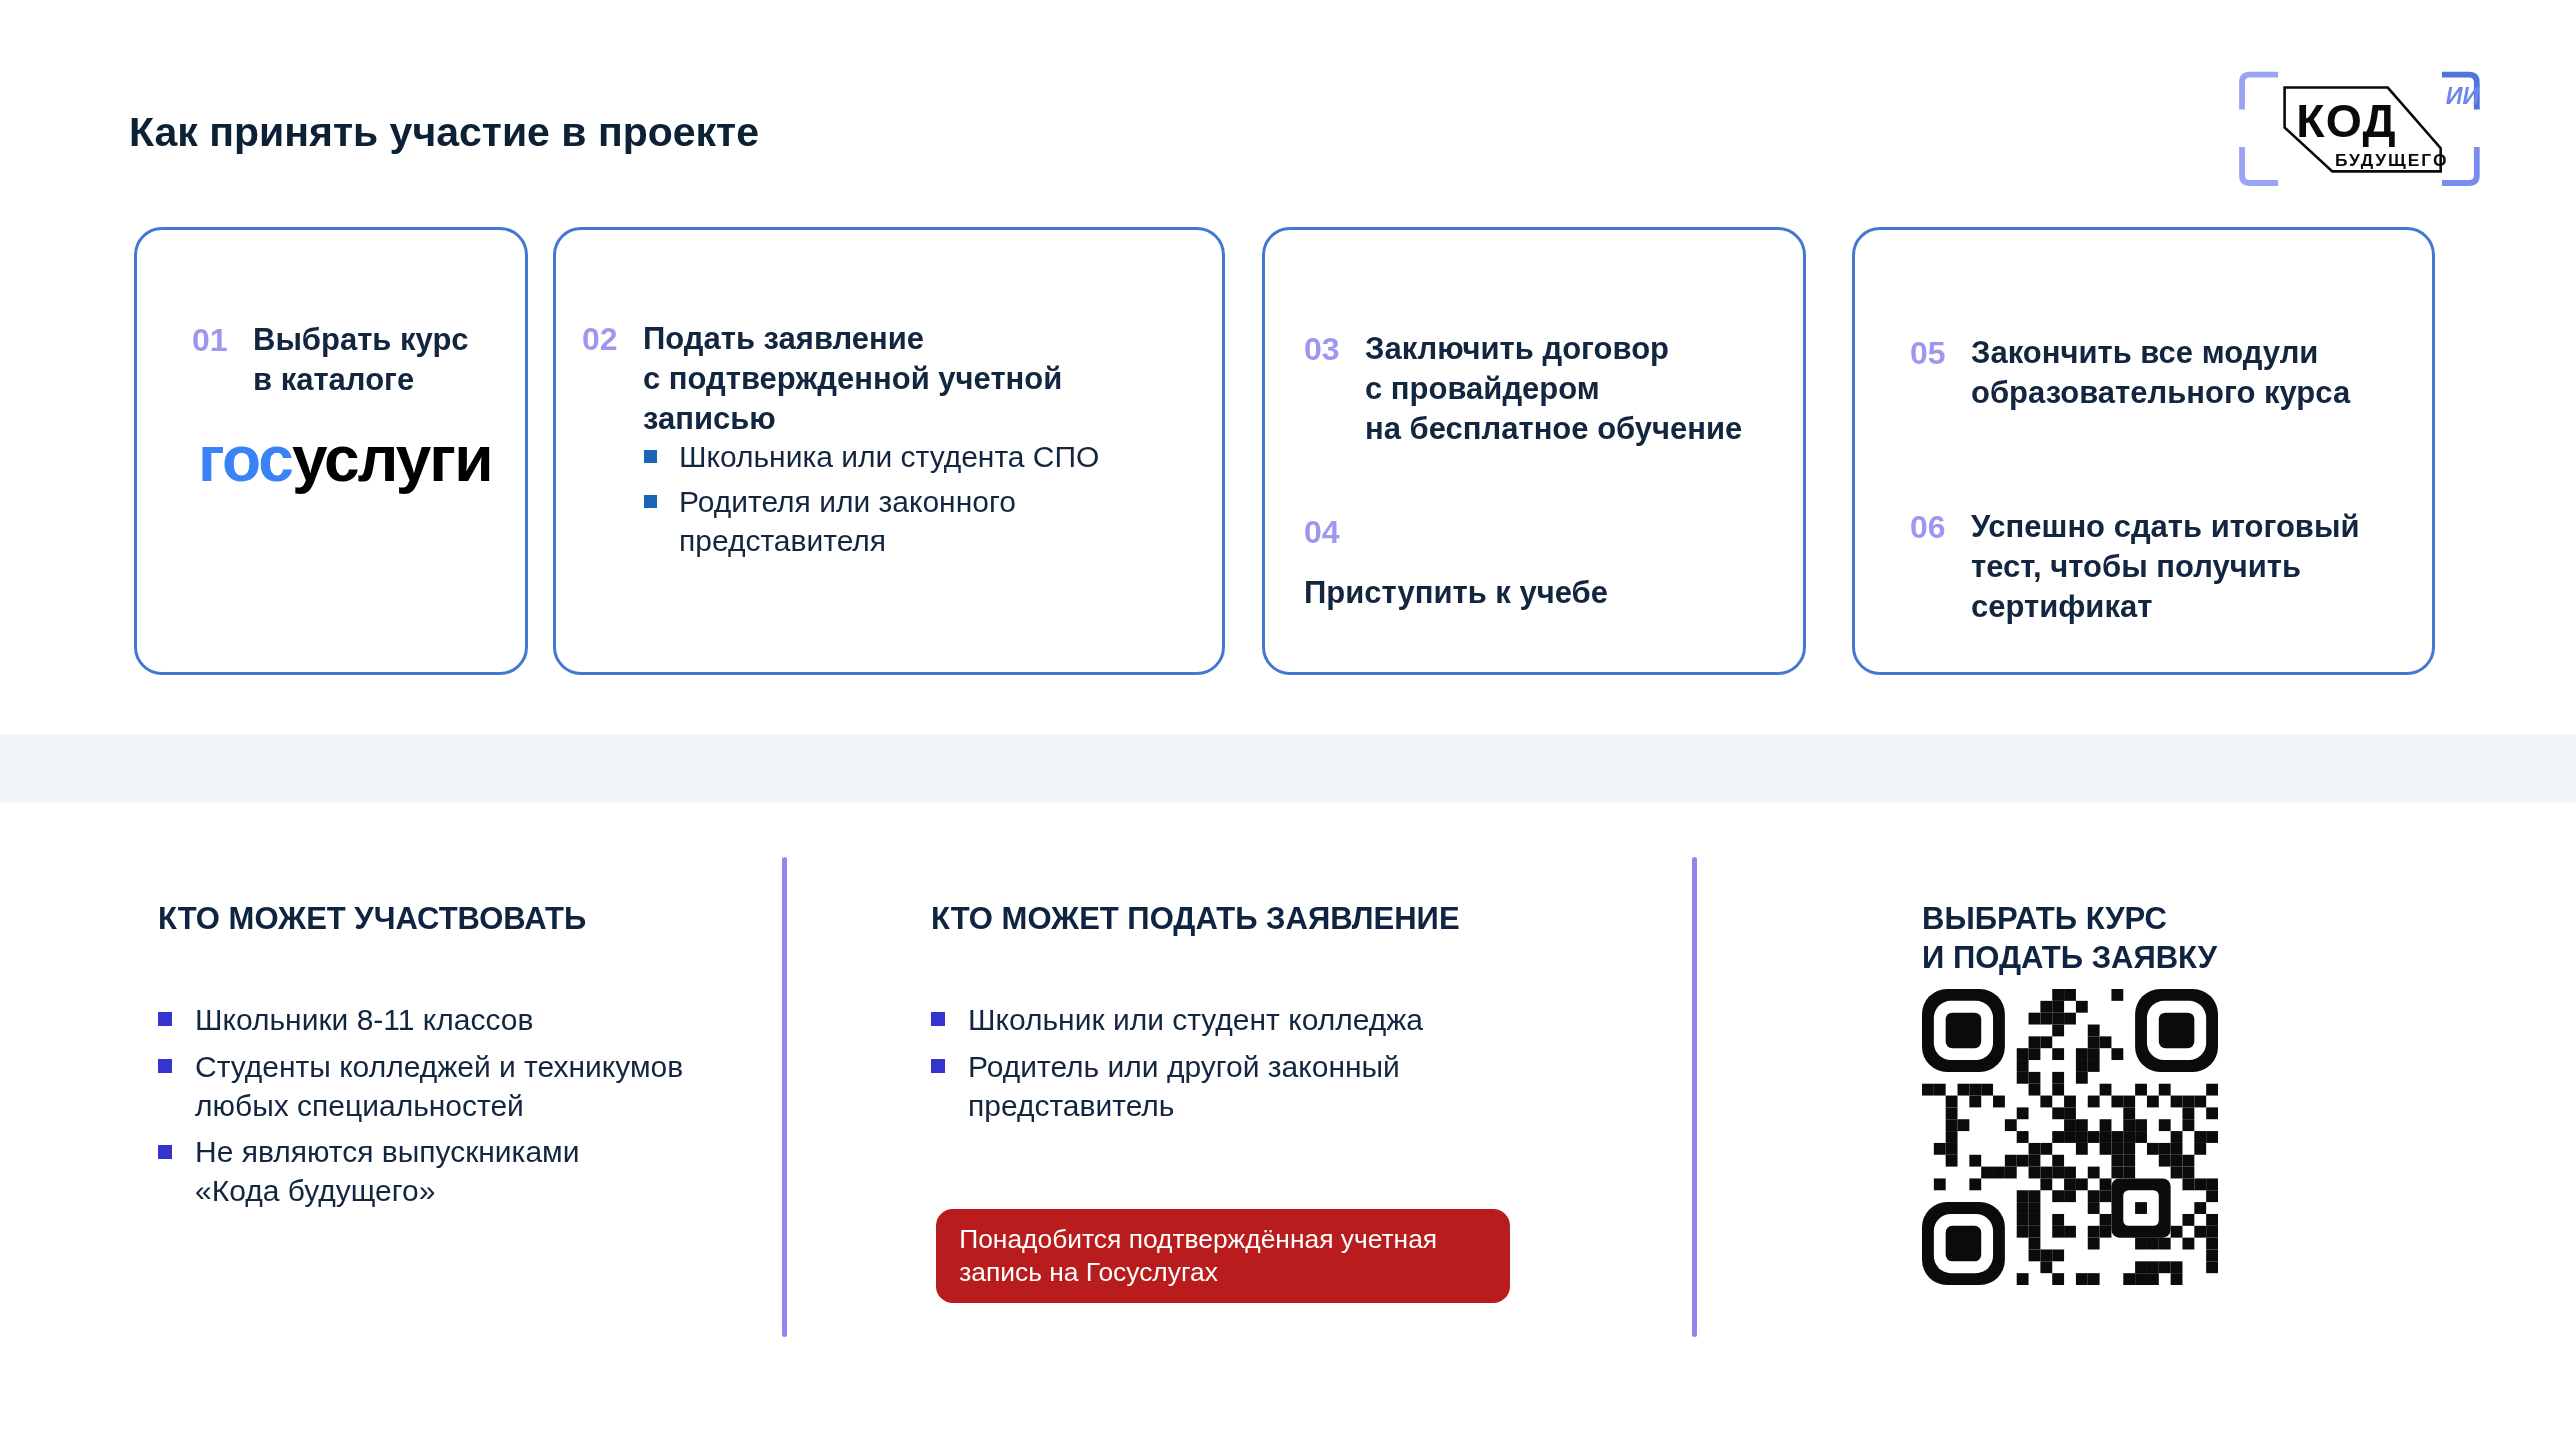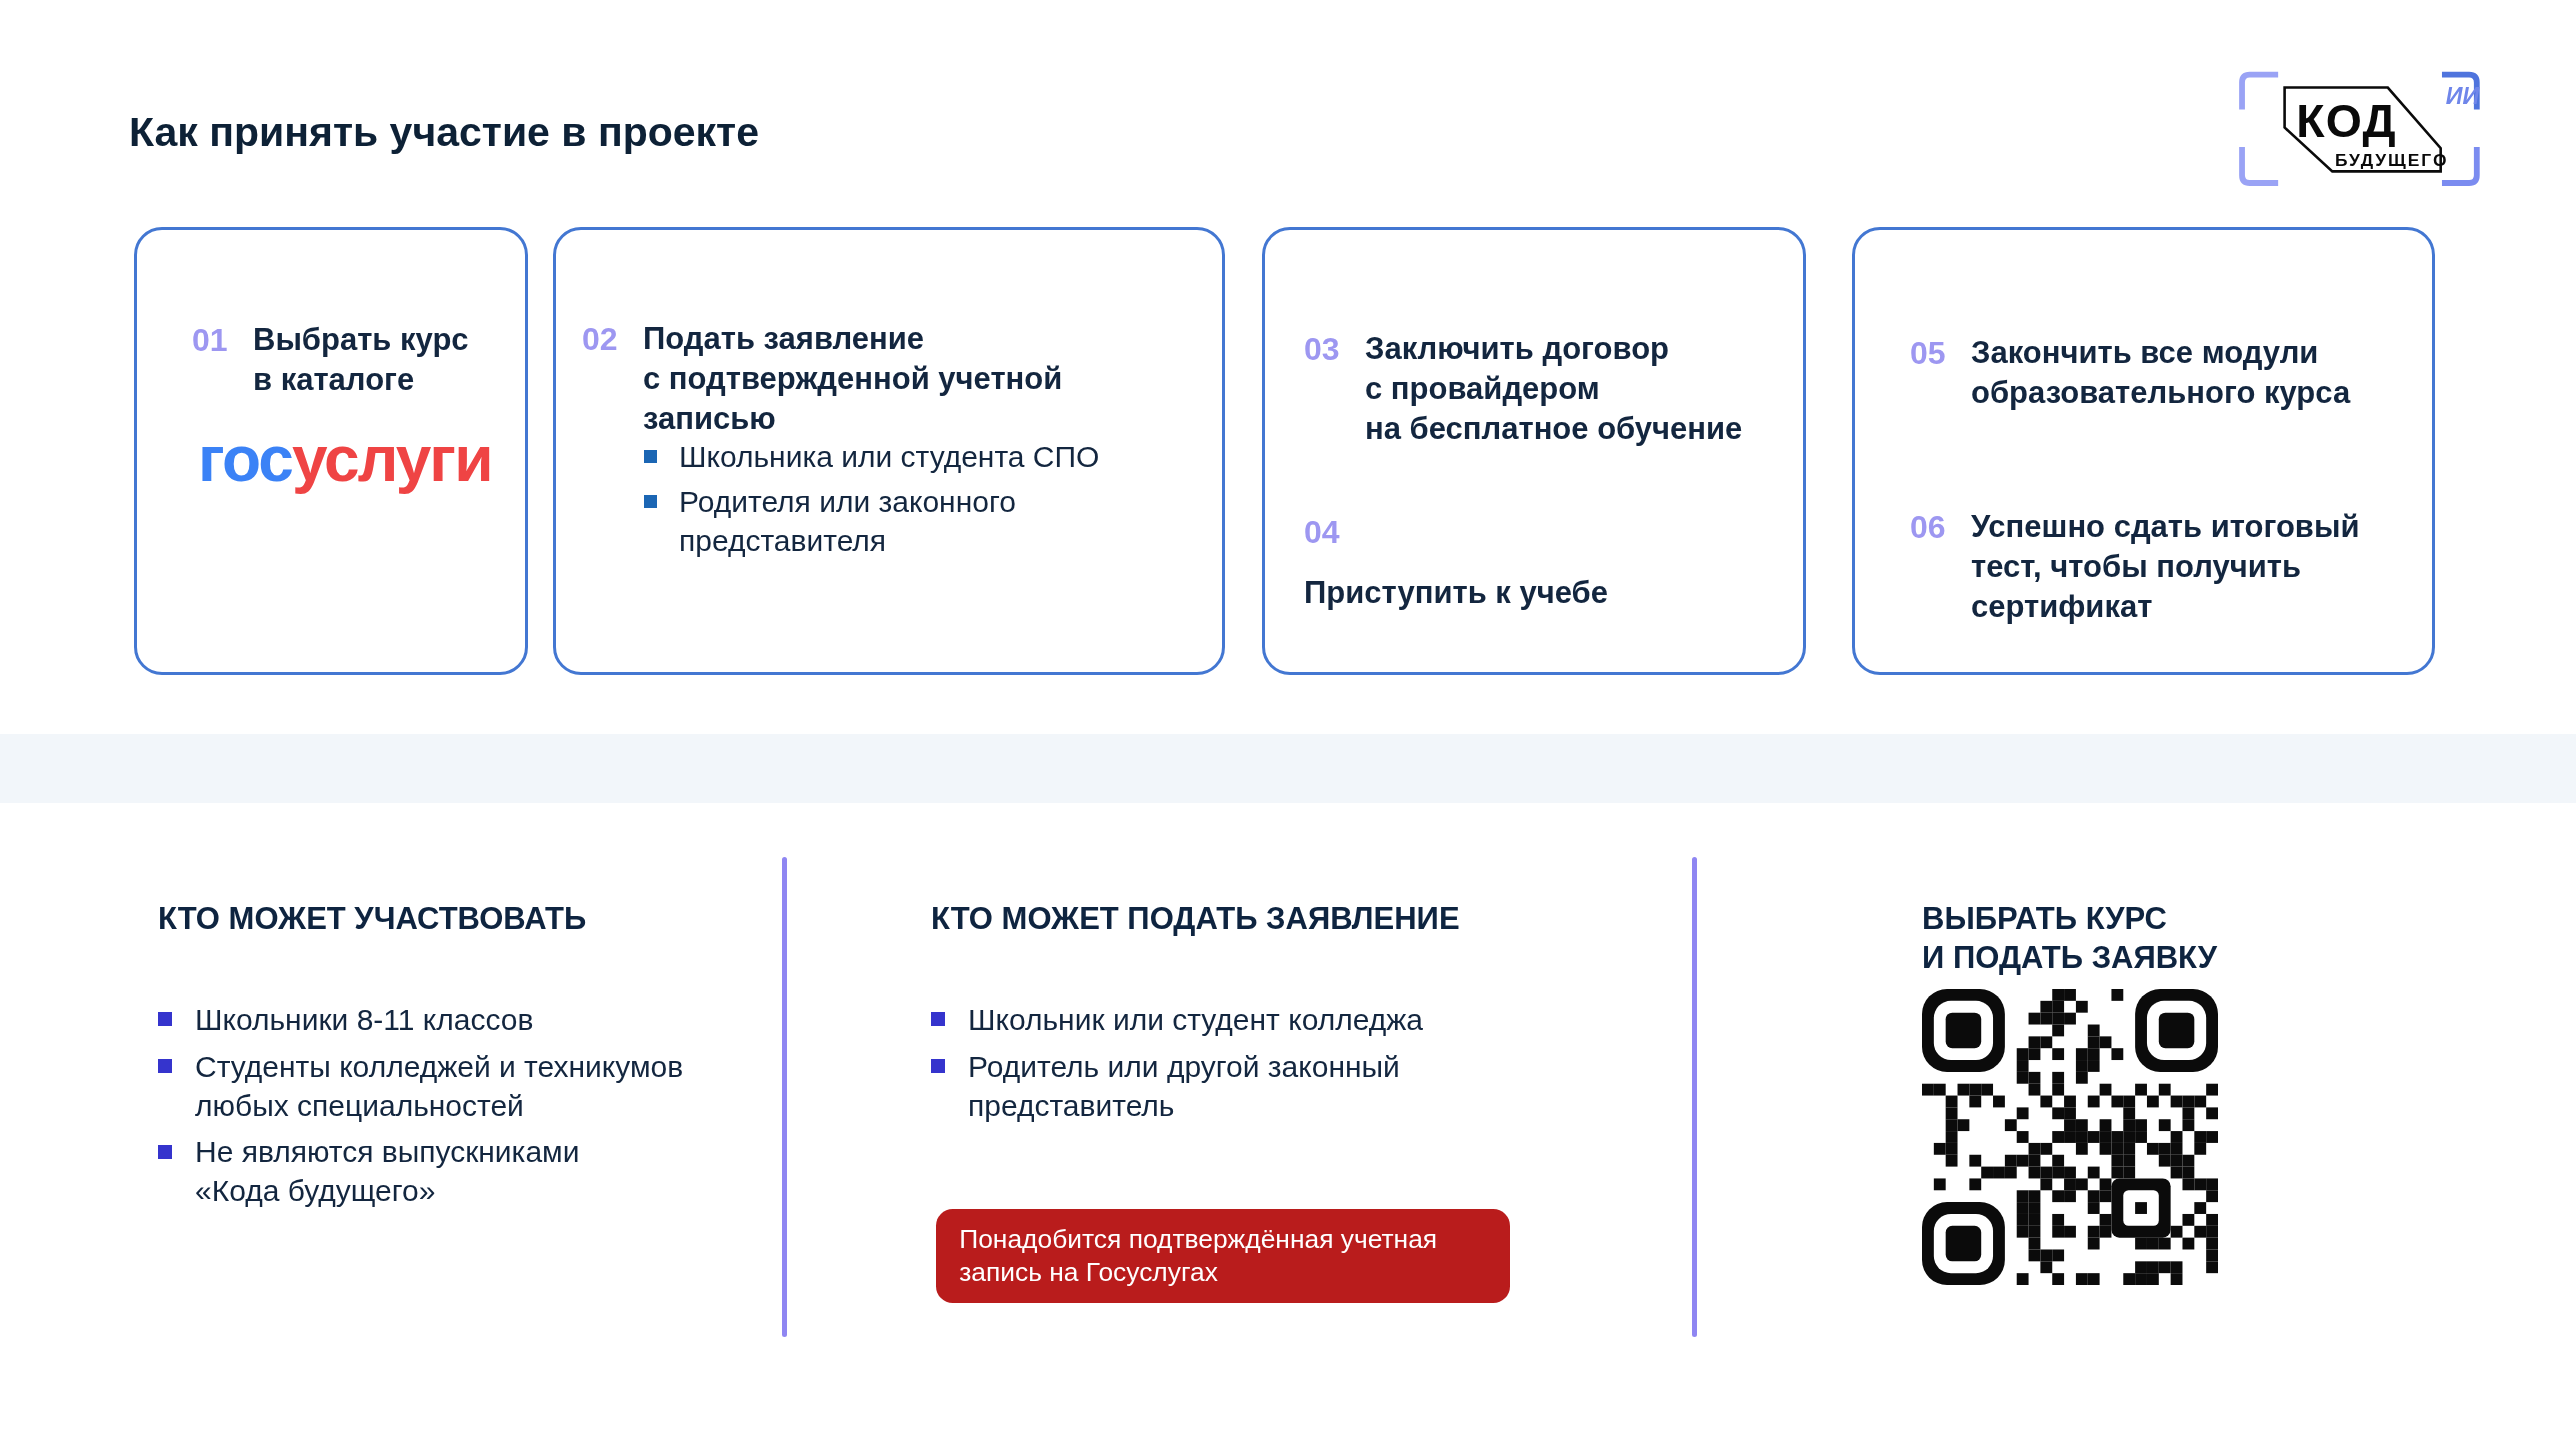"услуги" .uslugi { color: #ef4444 -> #000000 }
